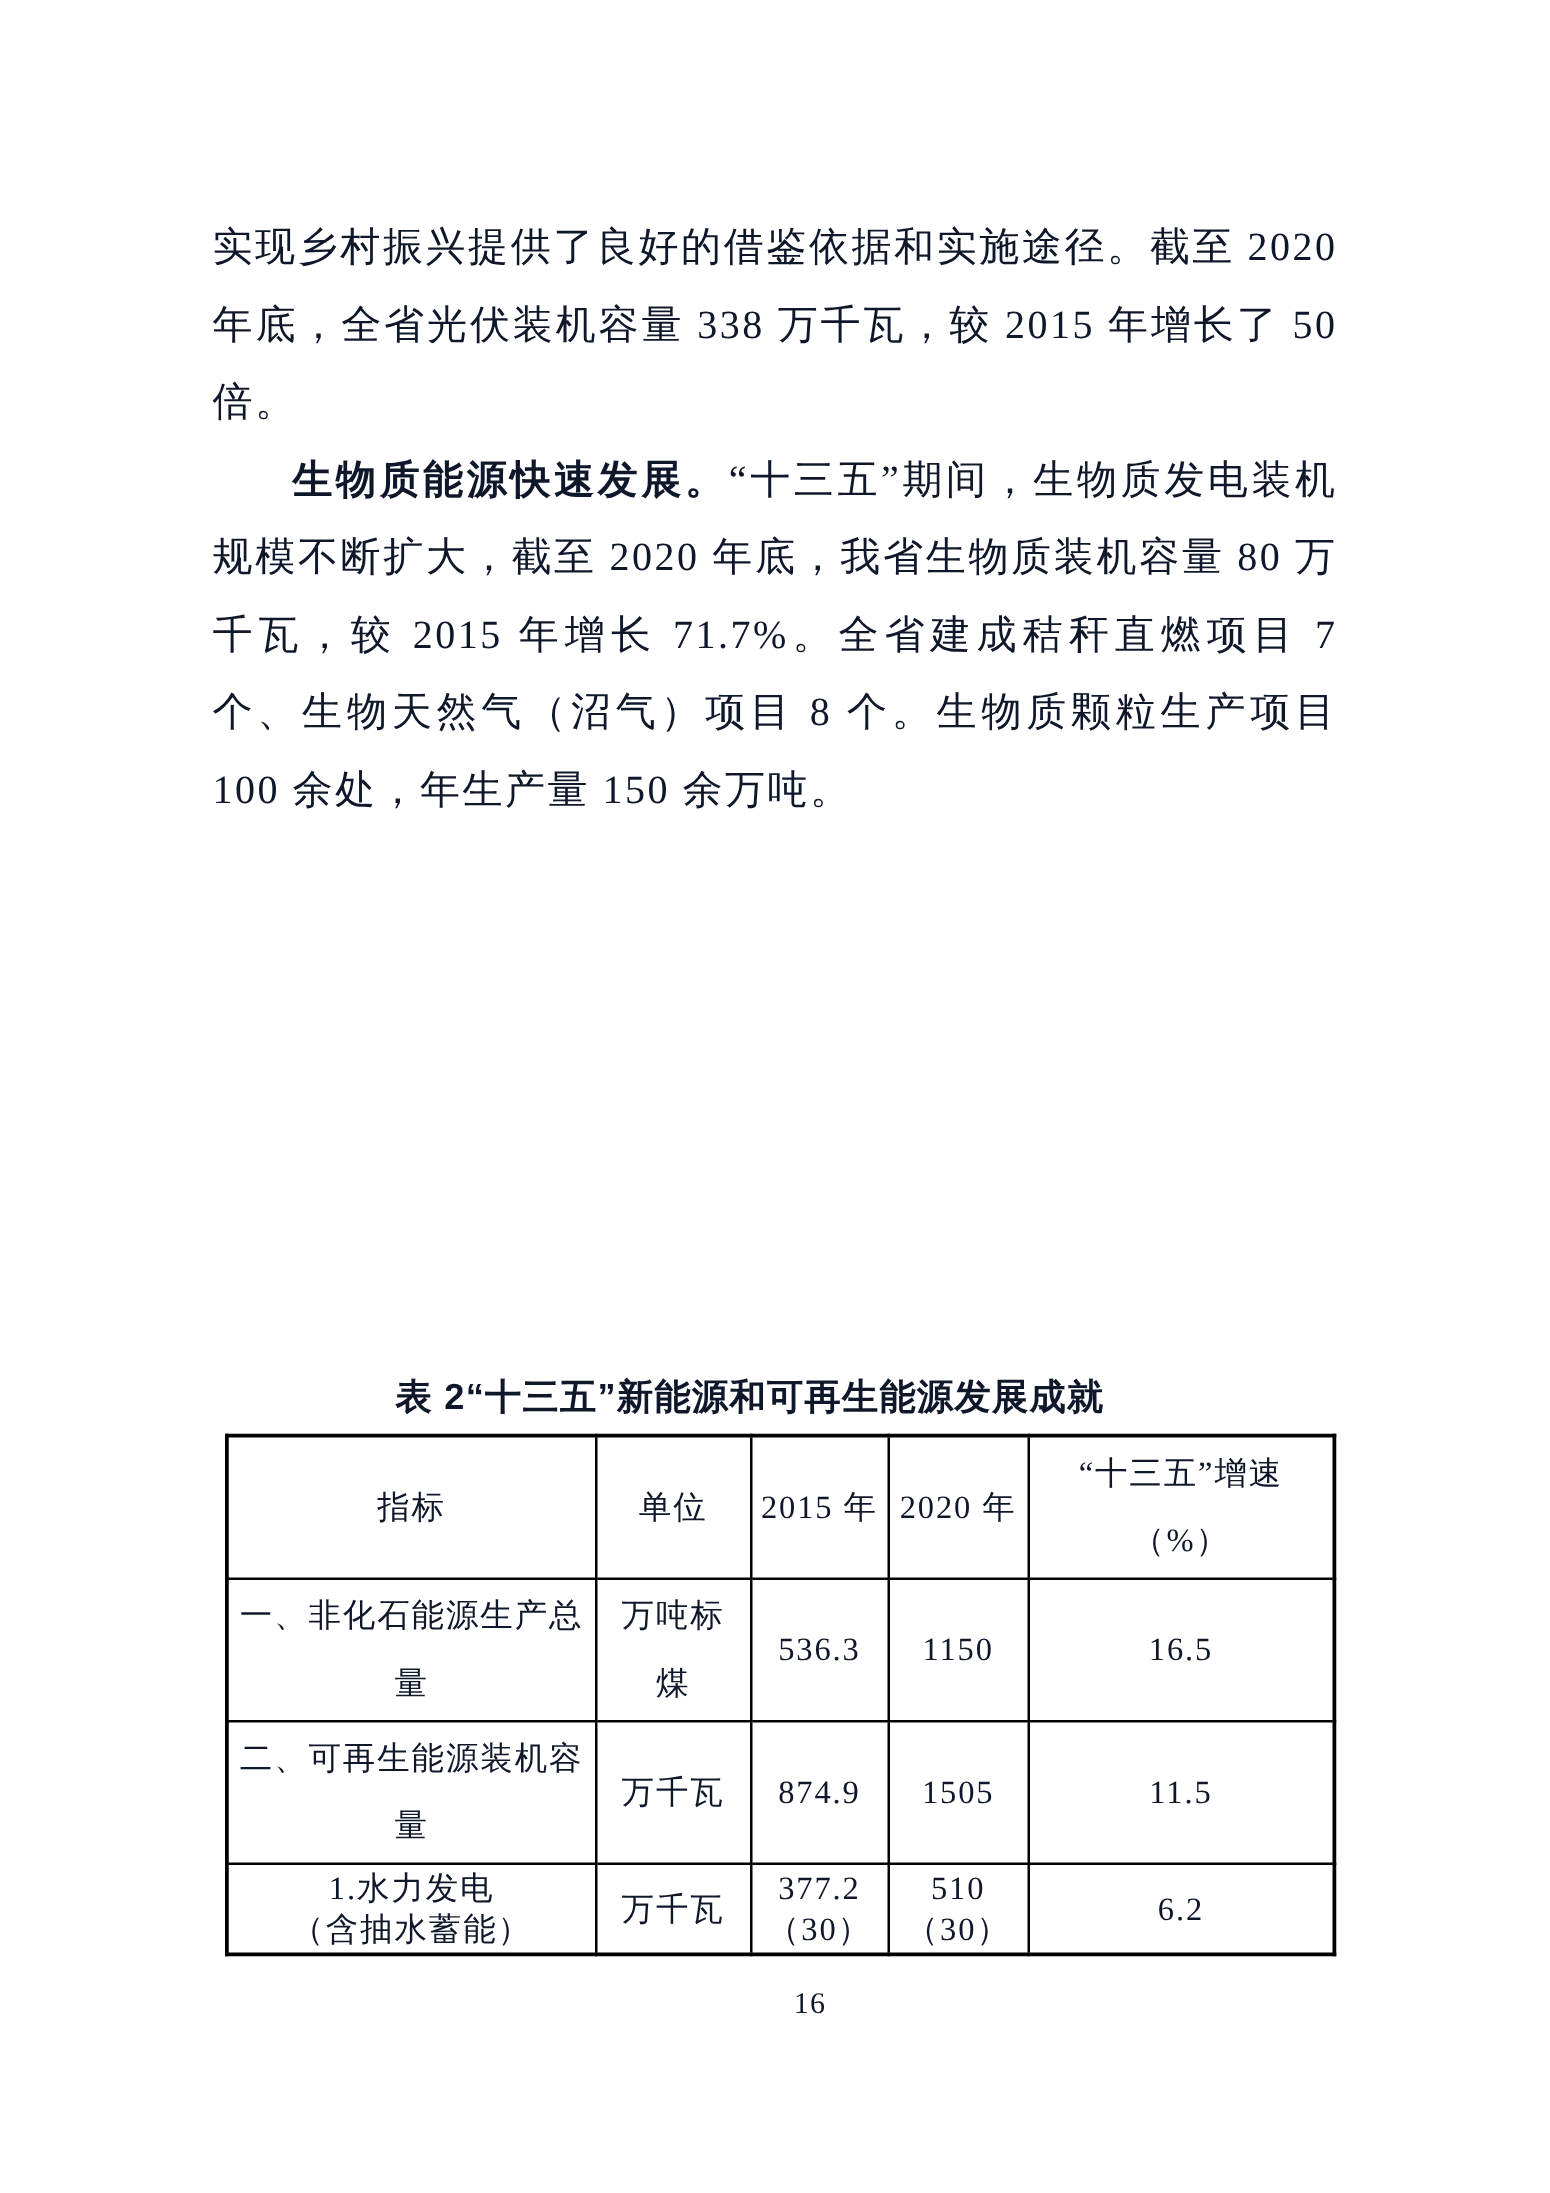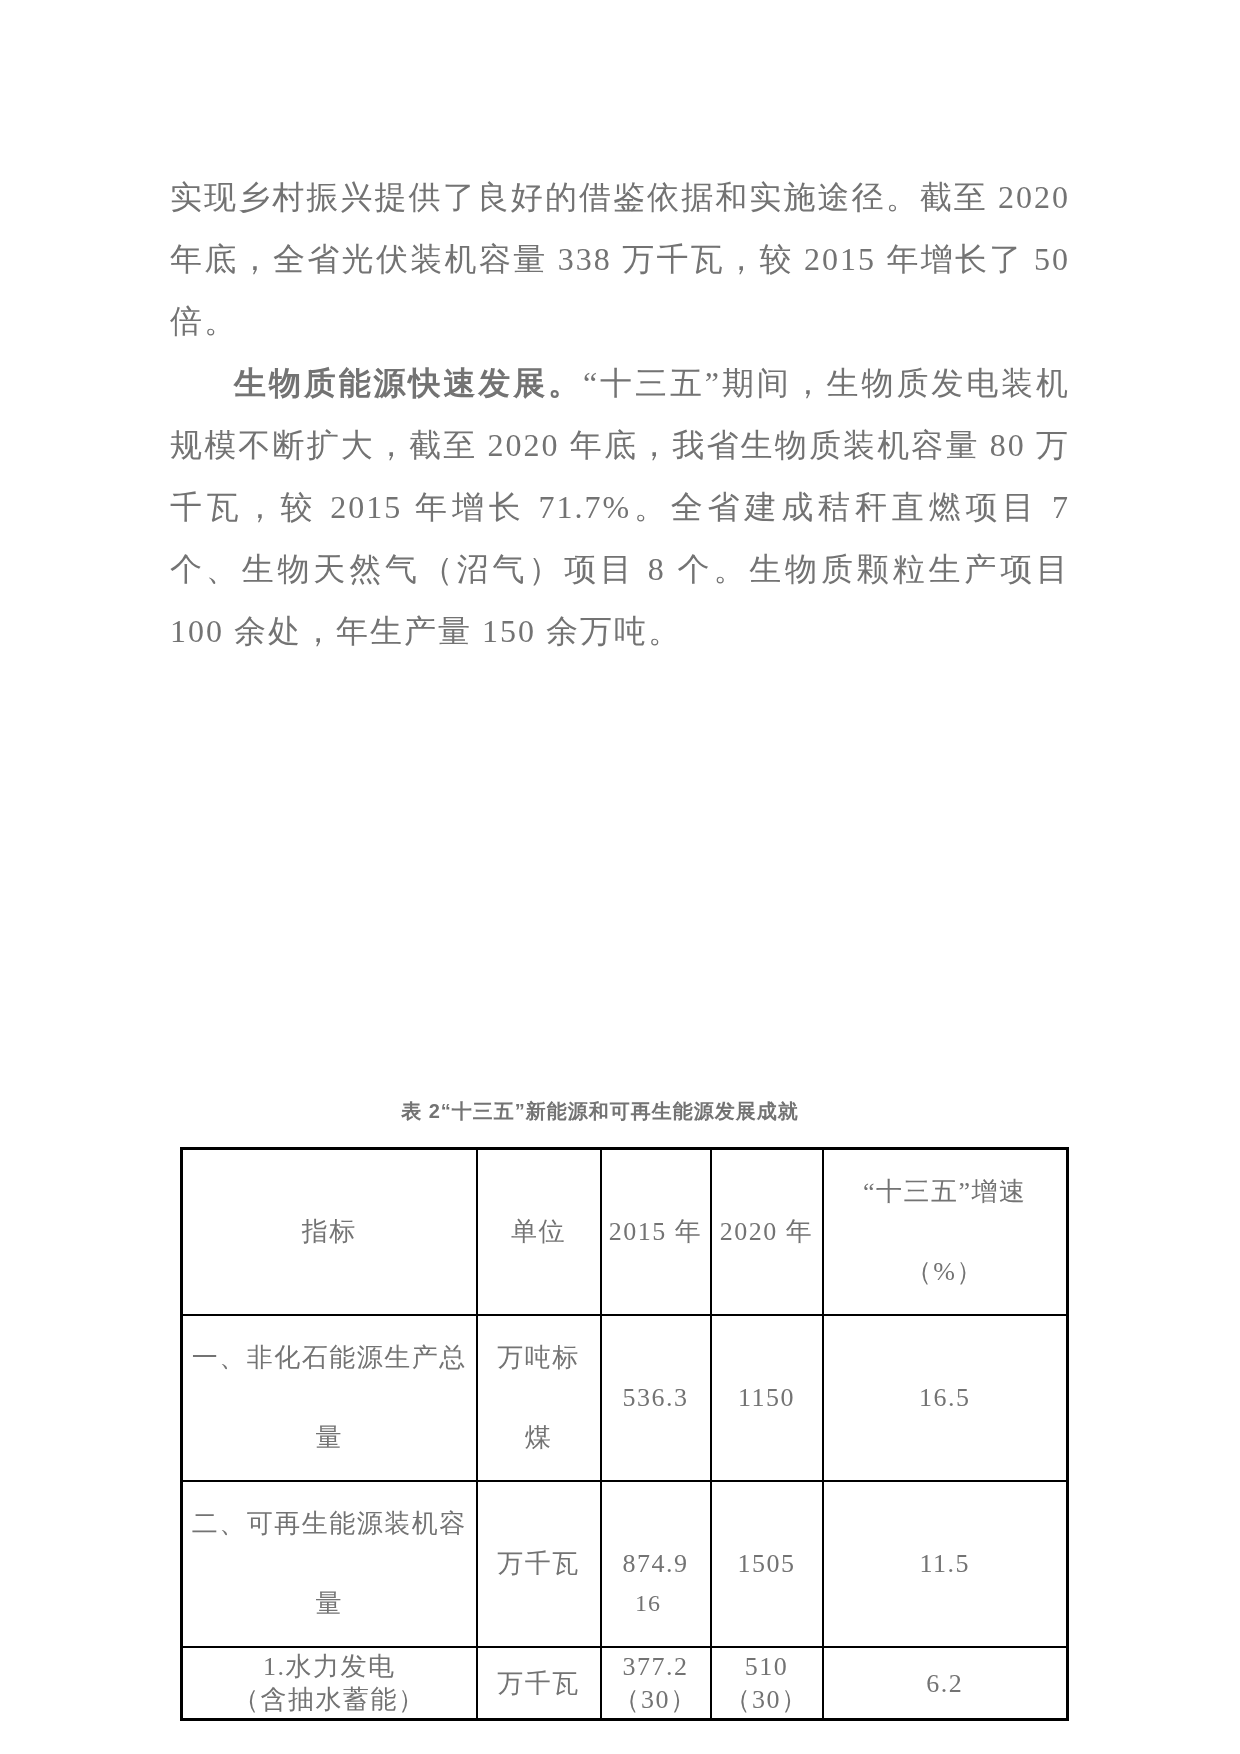"实现乡村振兴提供了良好的借鉴依据和实施途径。截至 2020" .page { color: #737373 -> #0f172a }
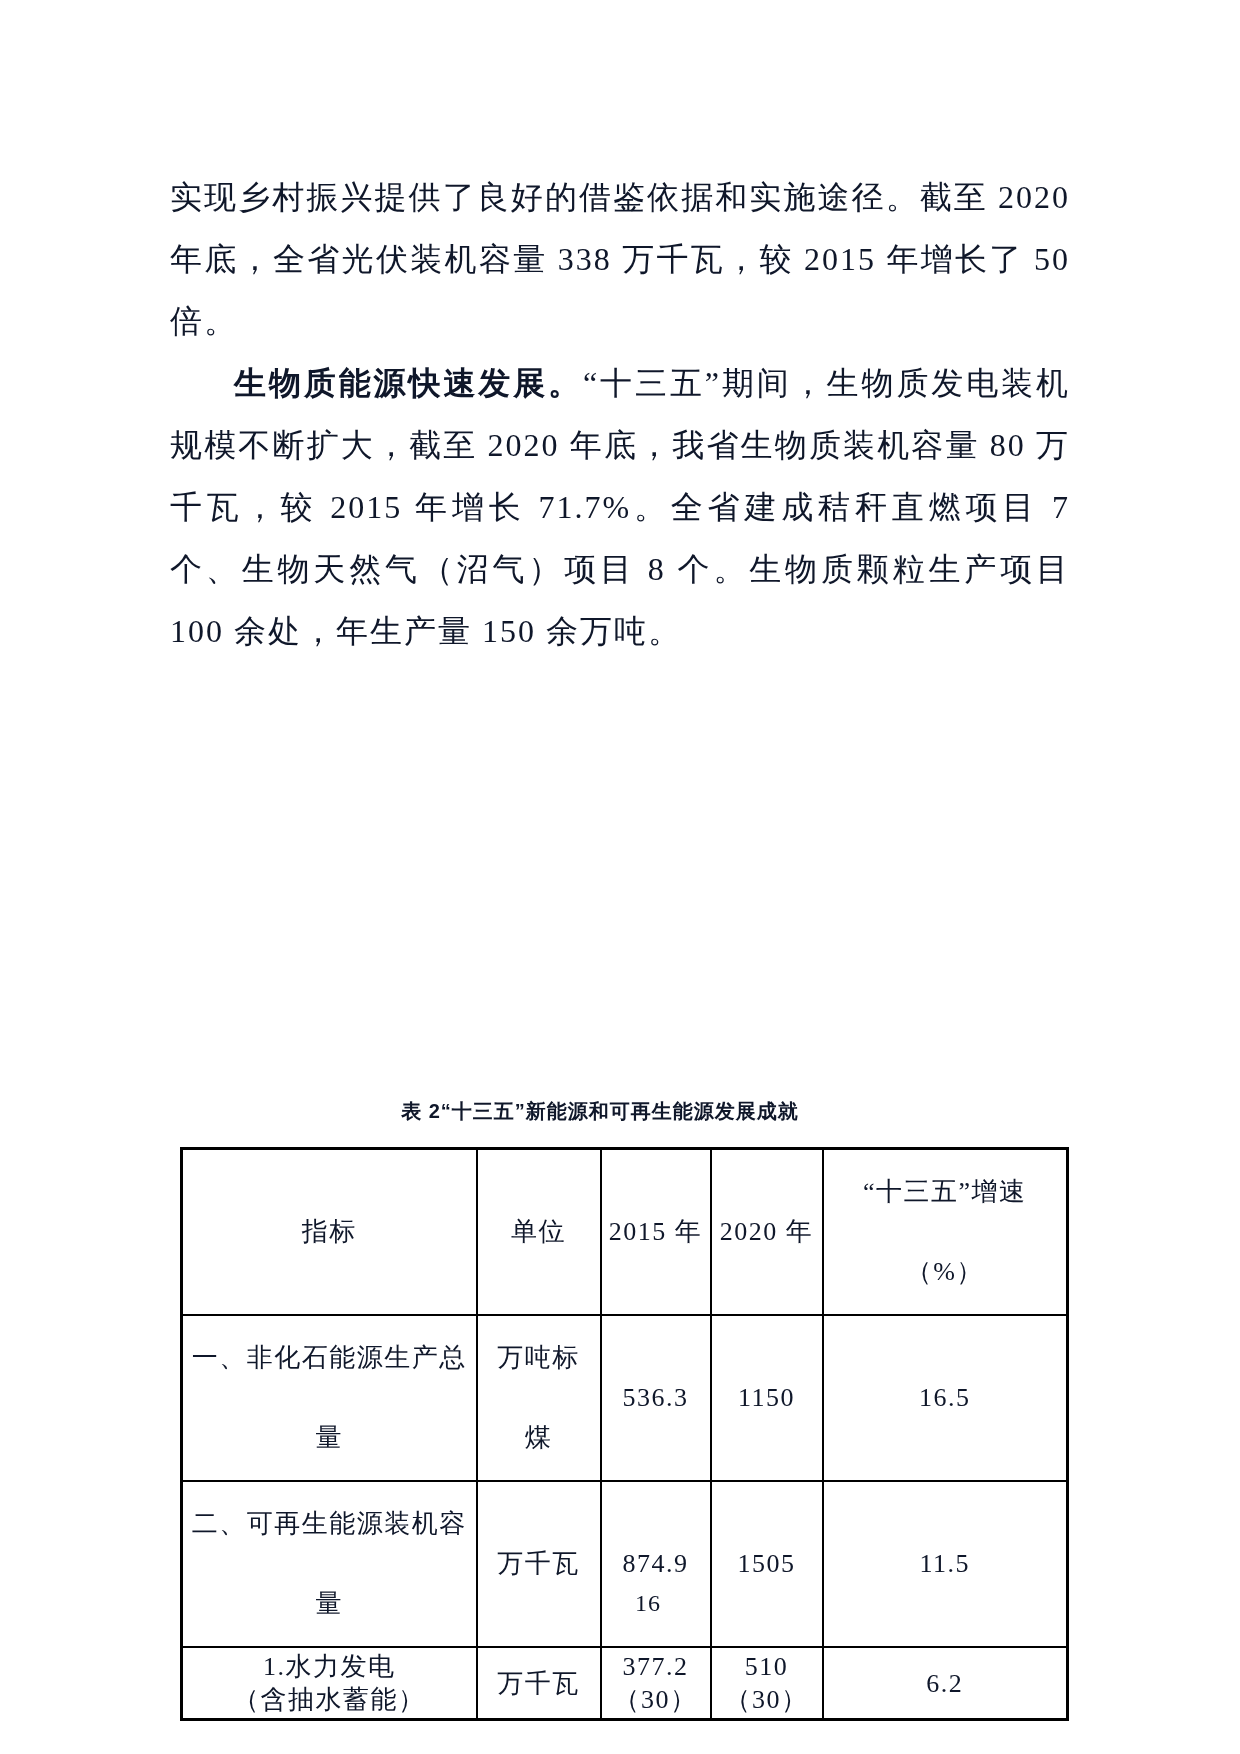"表 2“十三五”新能源和可再生能源发展成就" .table-title { font-size: 20px -> 29px }
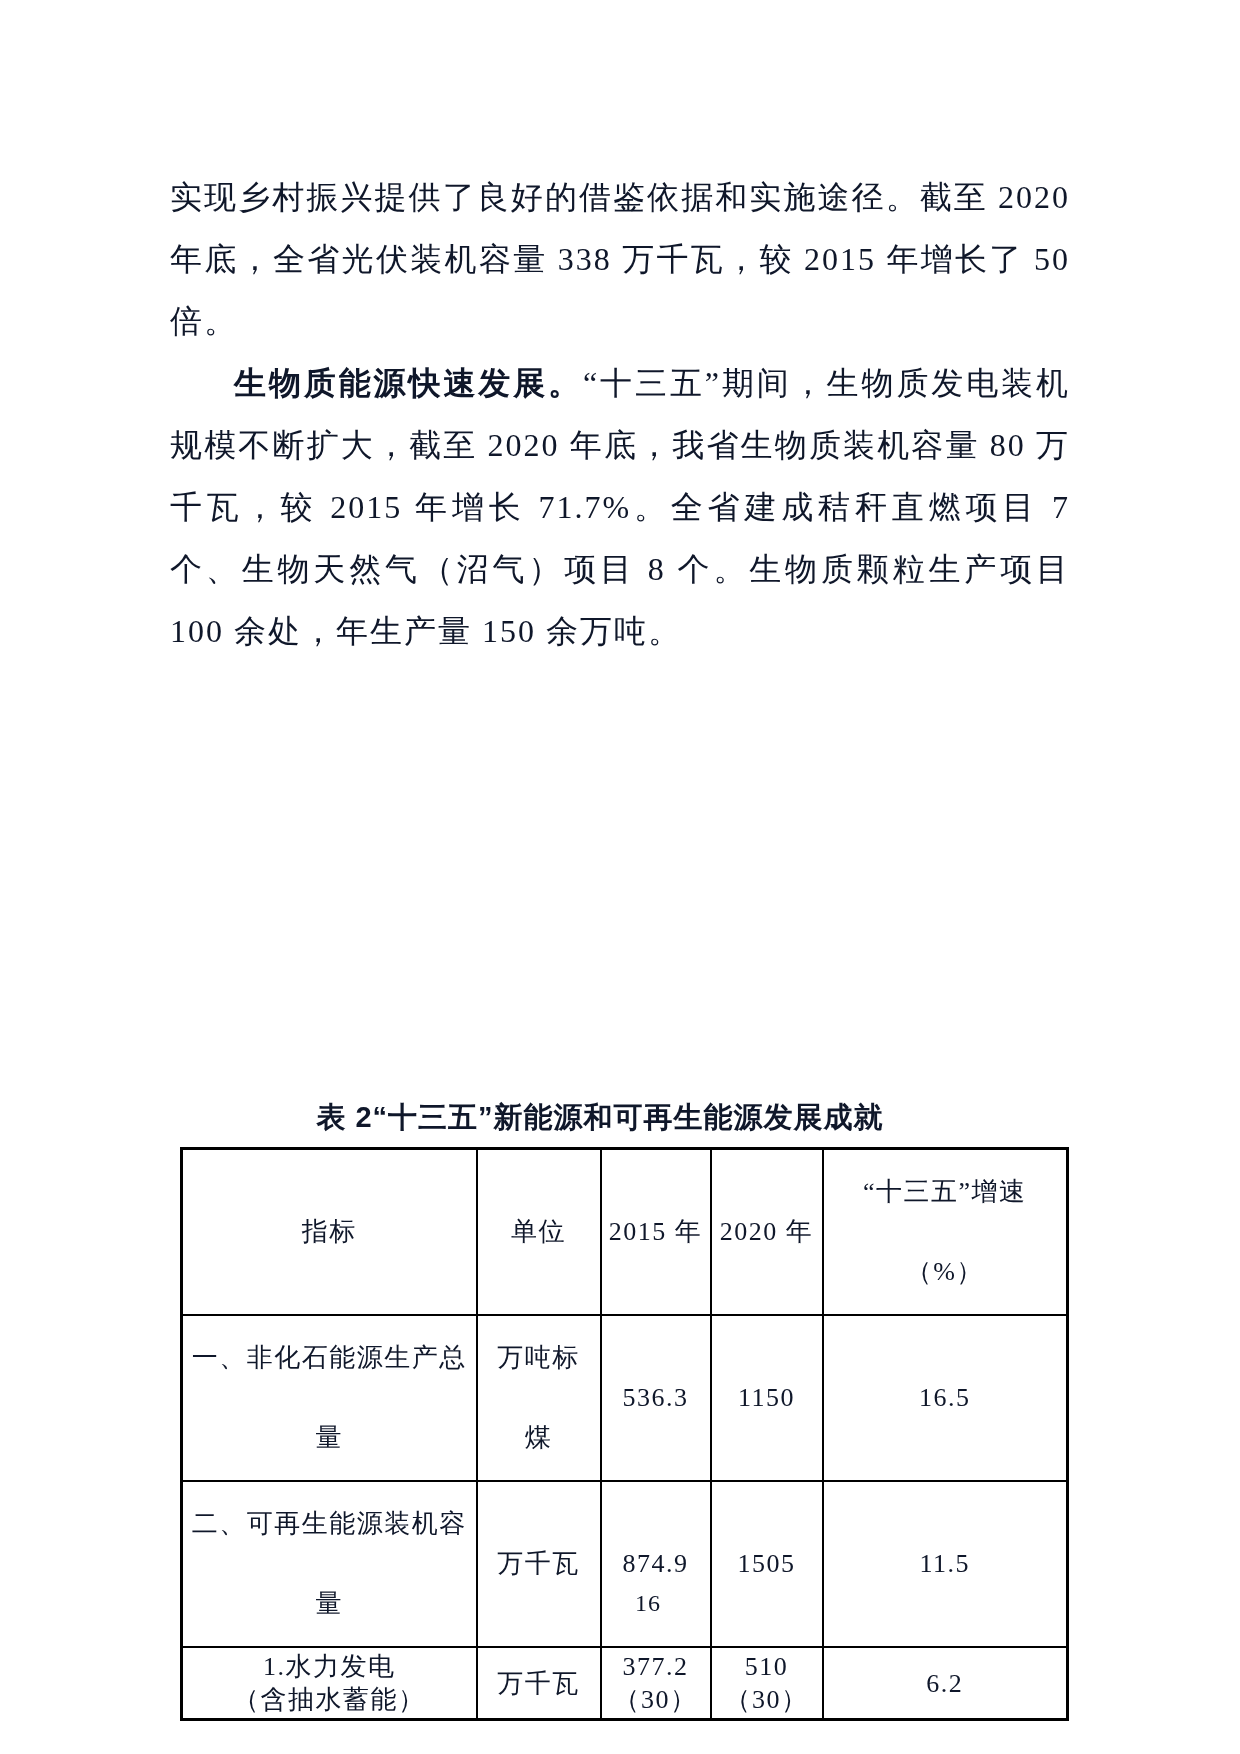"“十三五”增速" table.data th, table.data td { line-height: 80px -> 54px }
